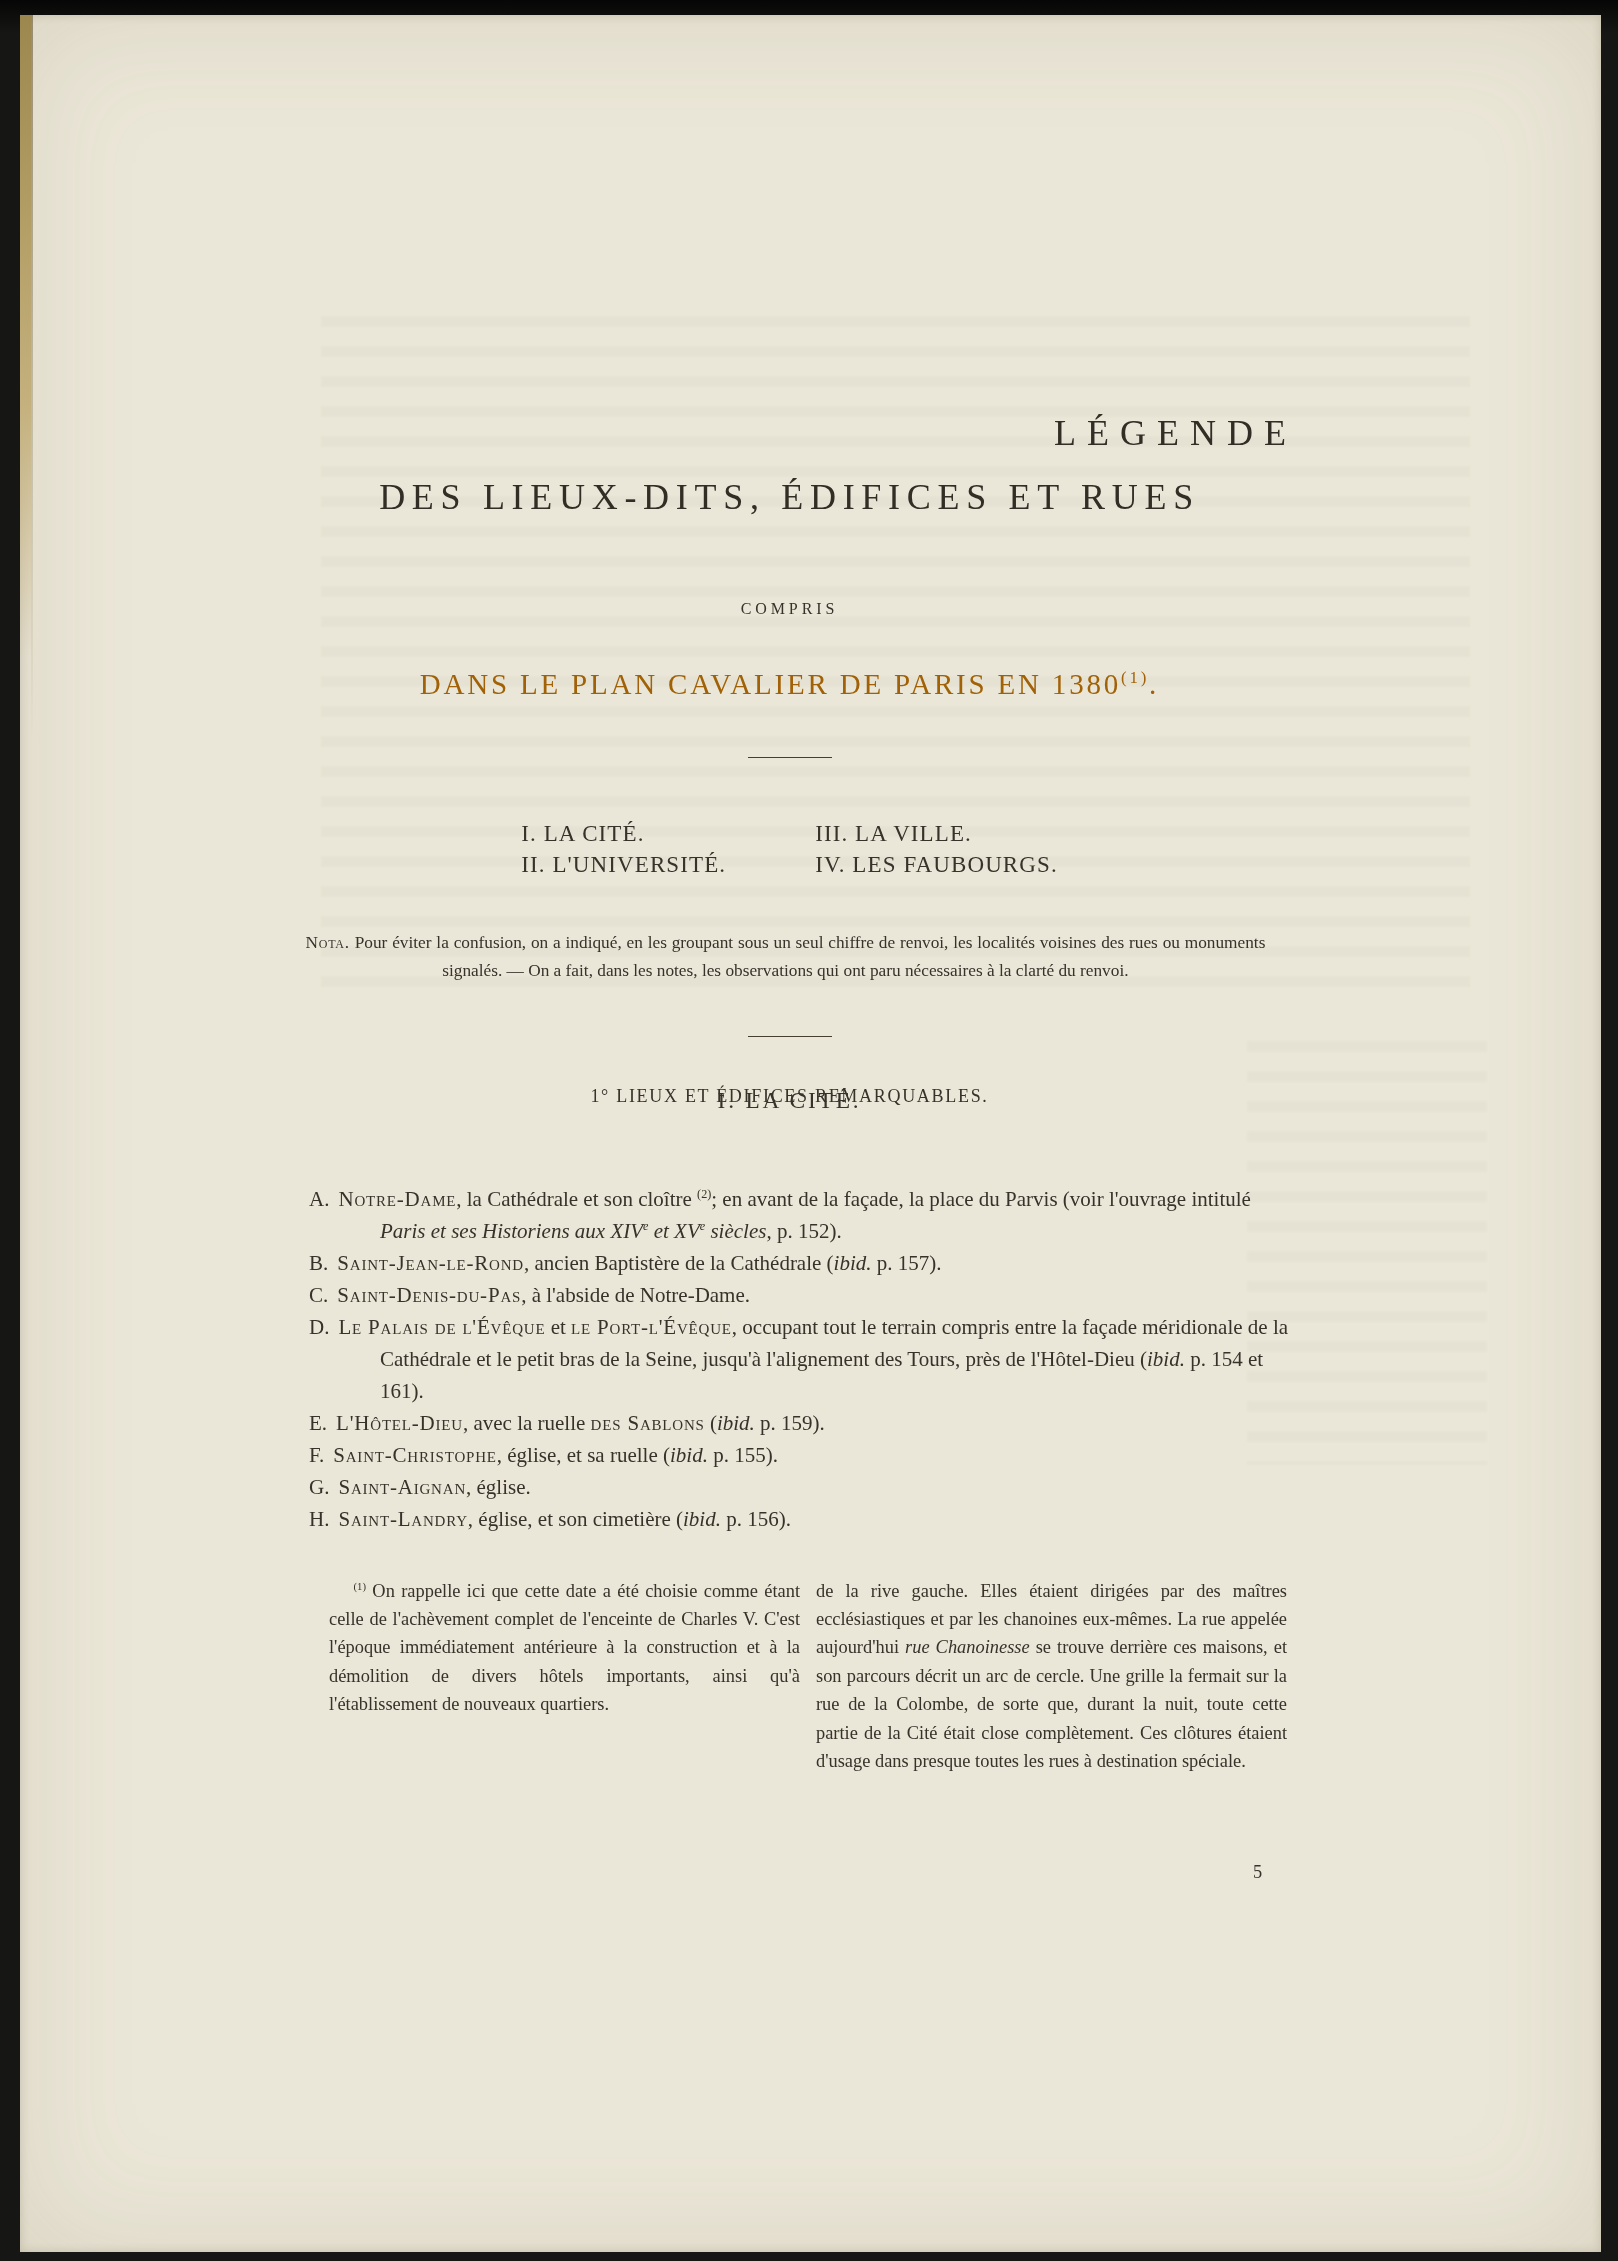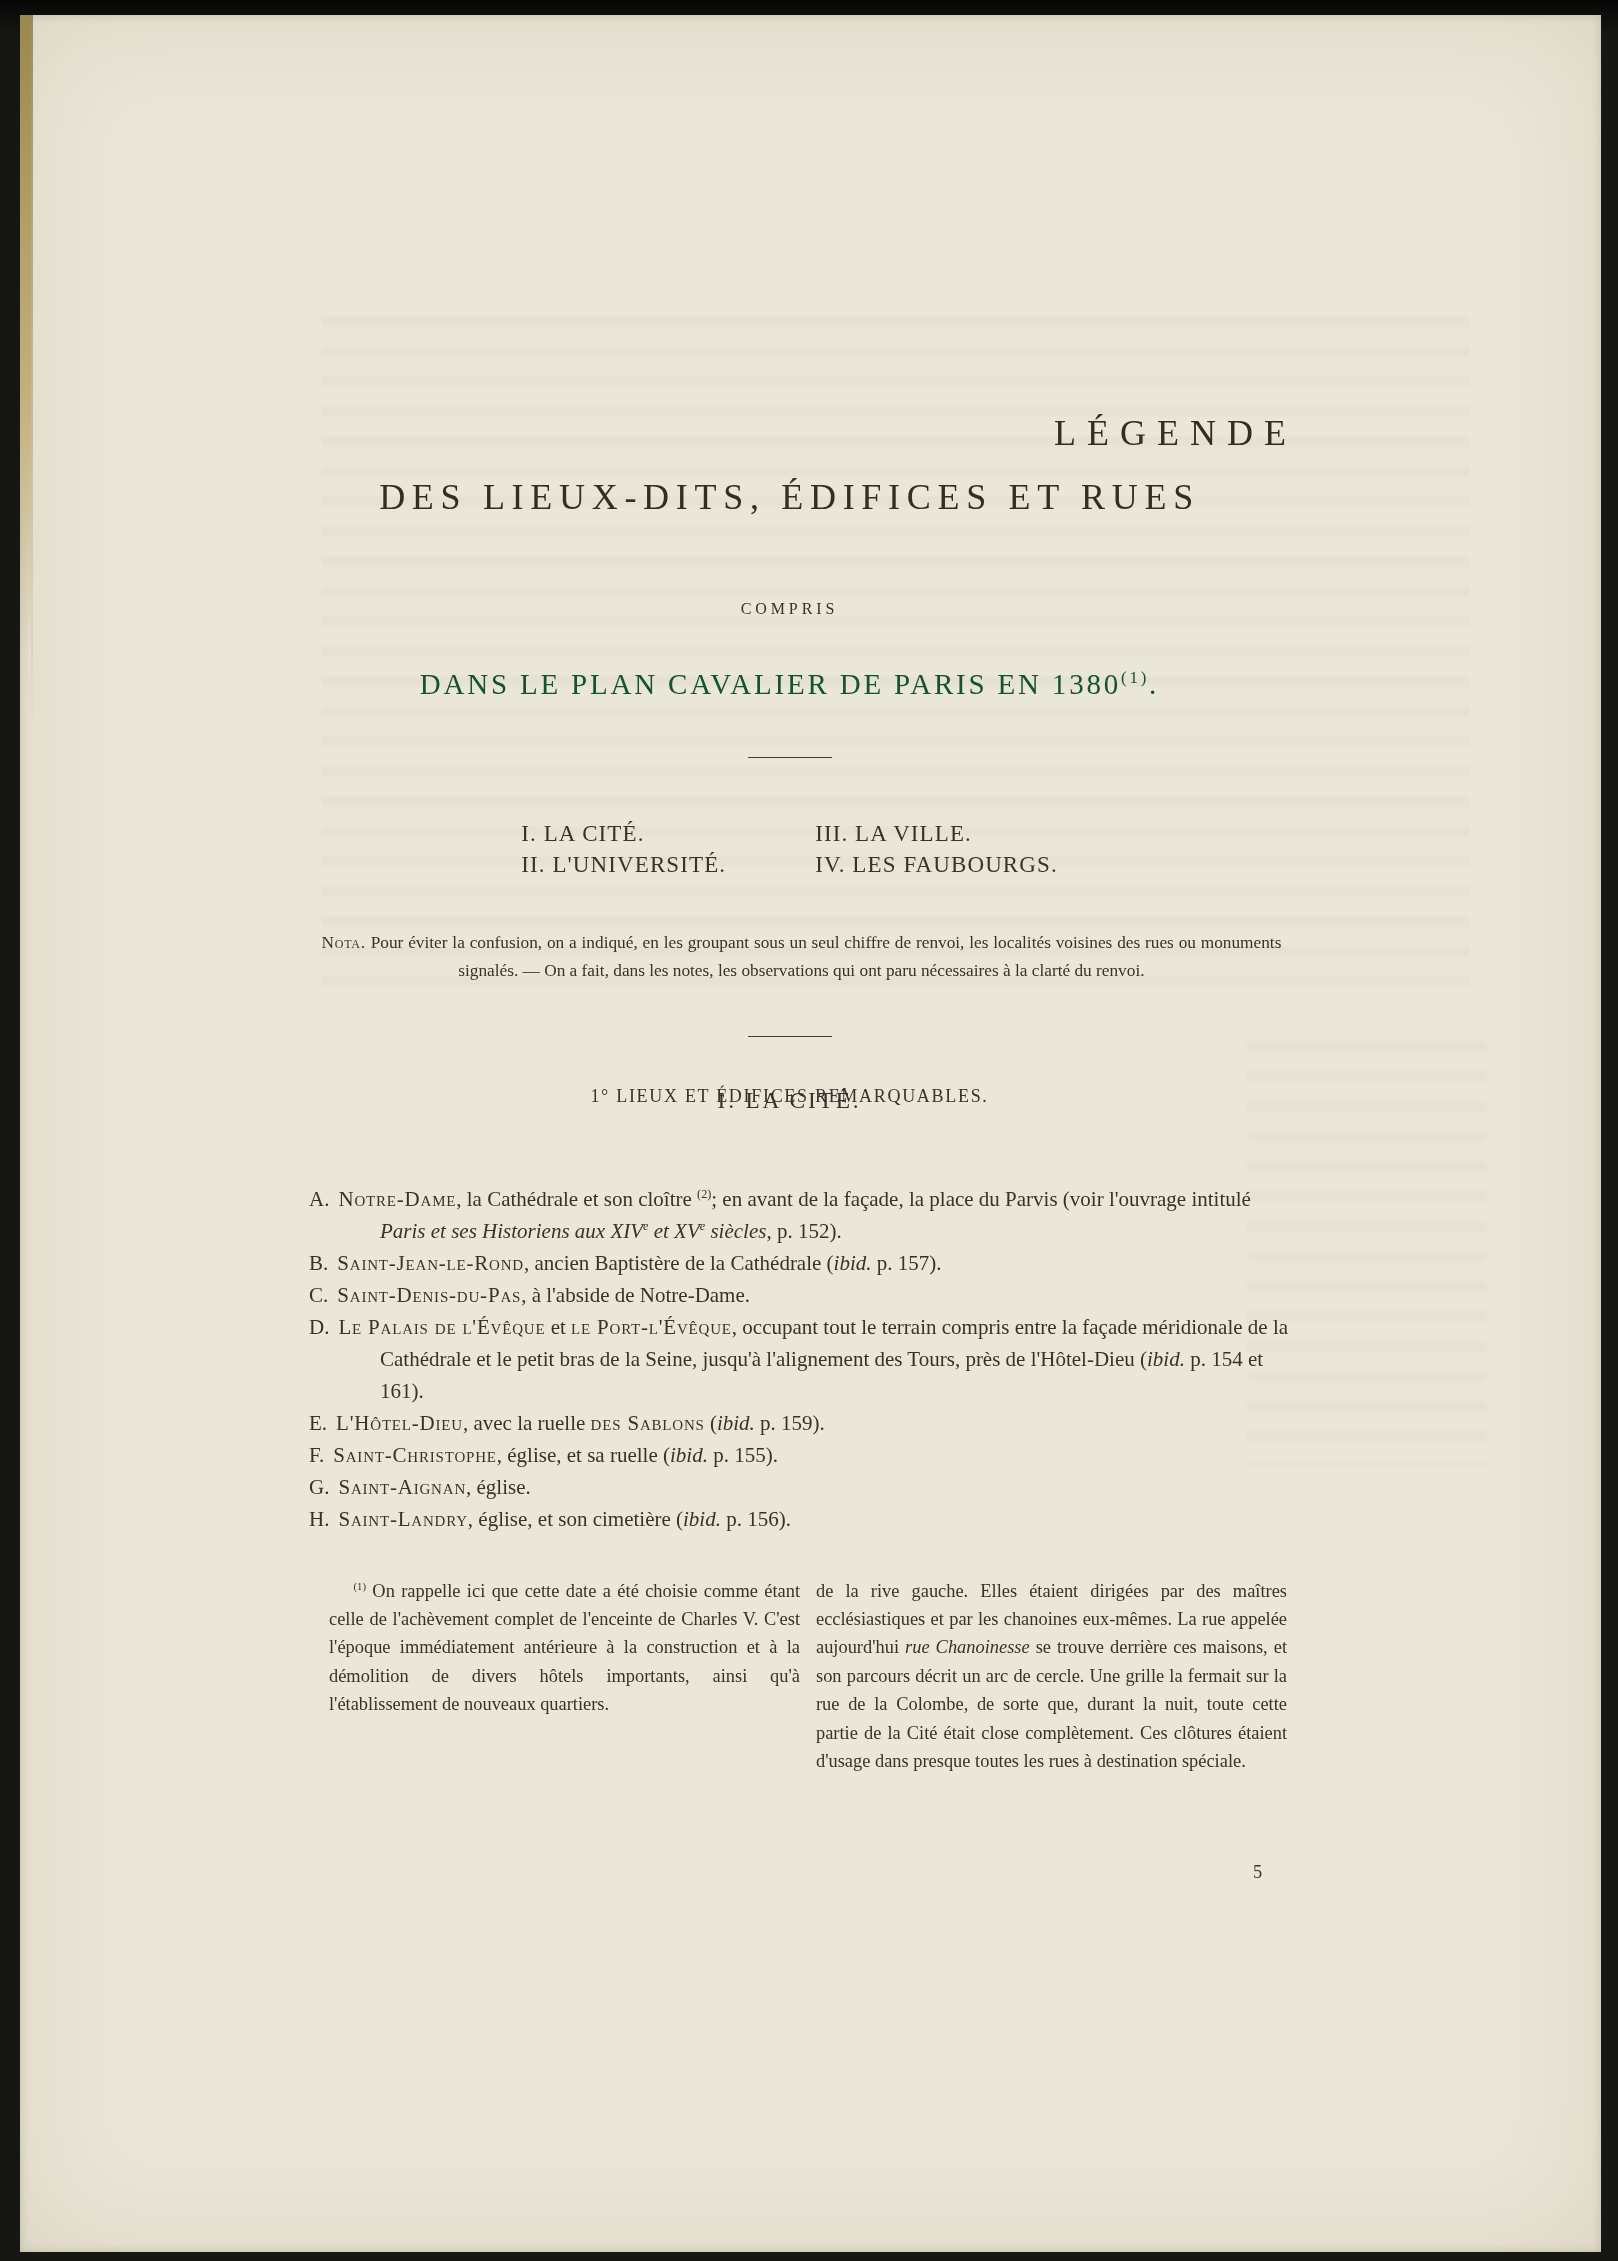"DANS LE PLAN CAVALIER DE" .plan { color: #14532d -> #a16207 }
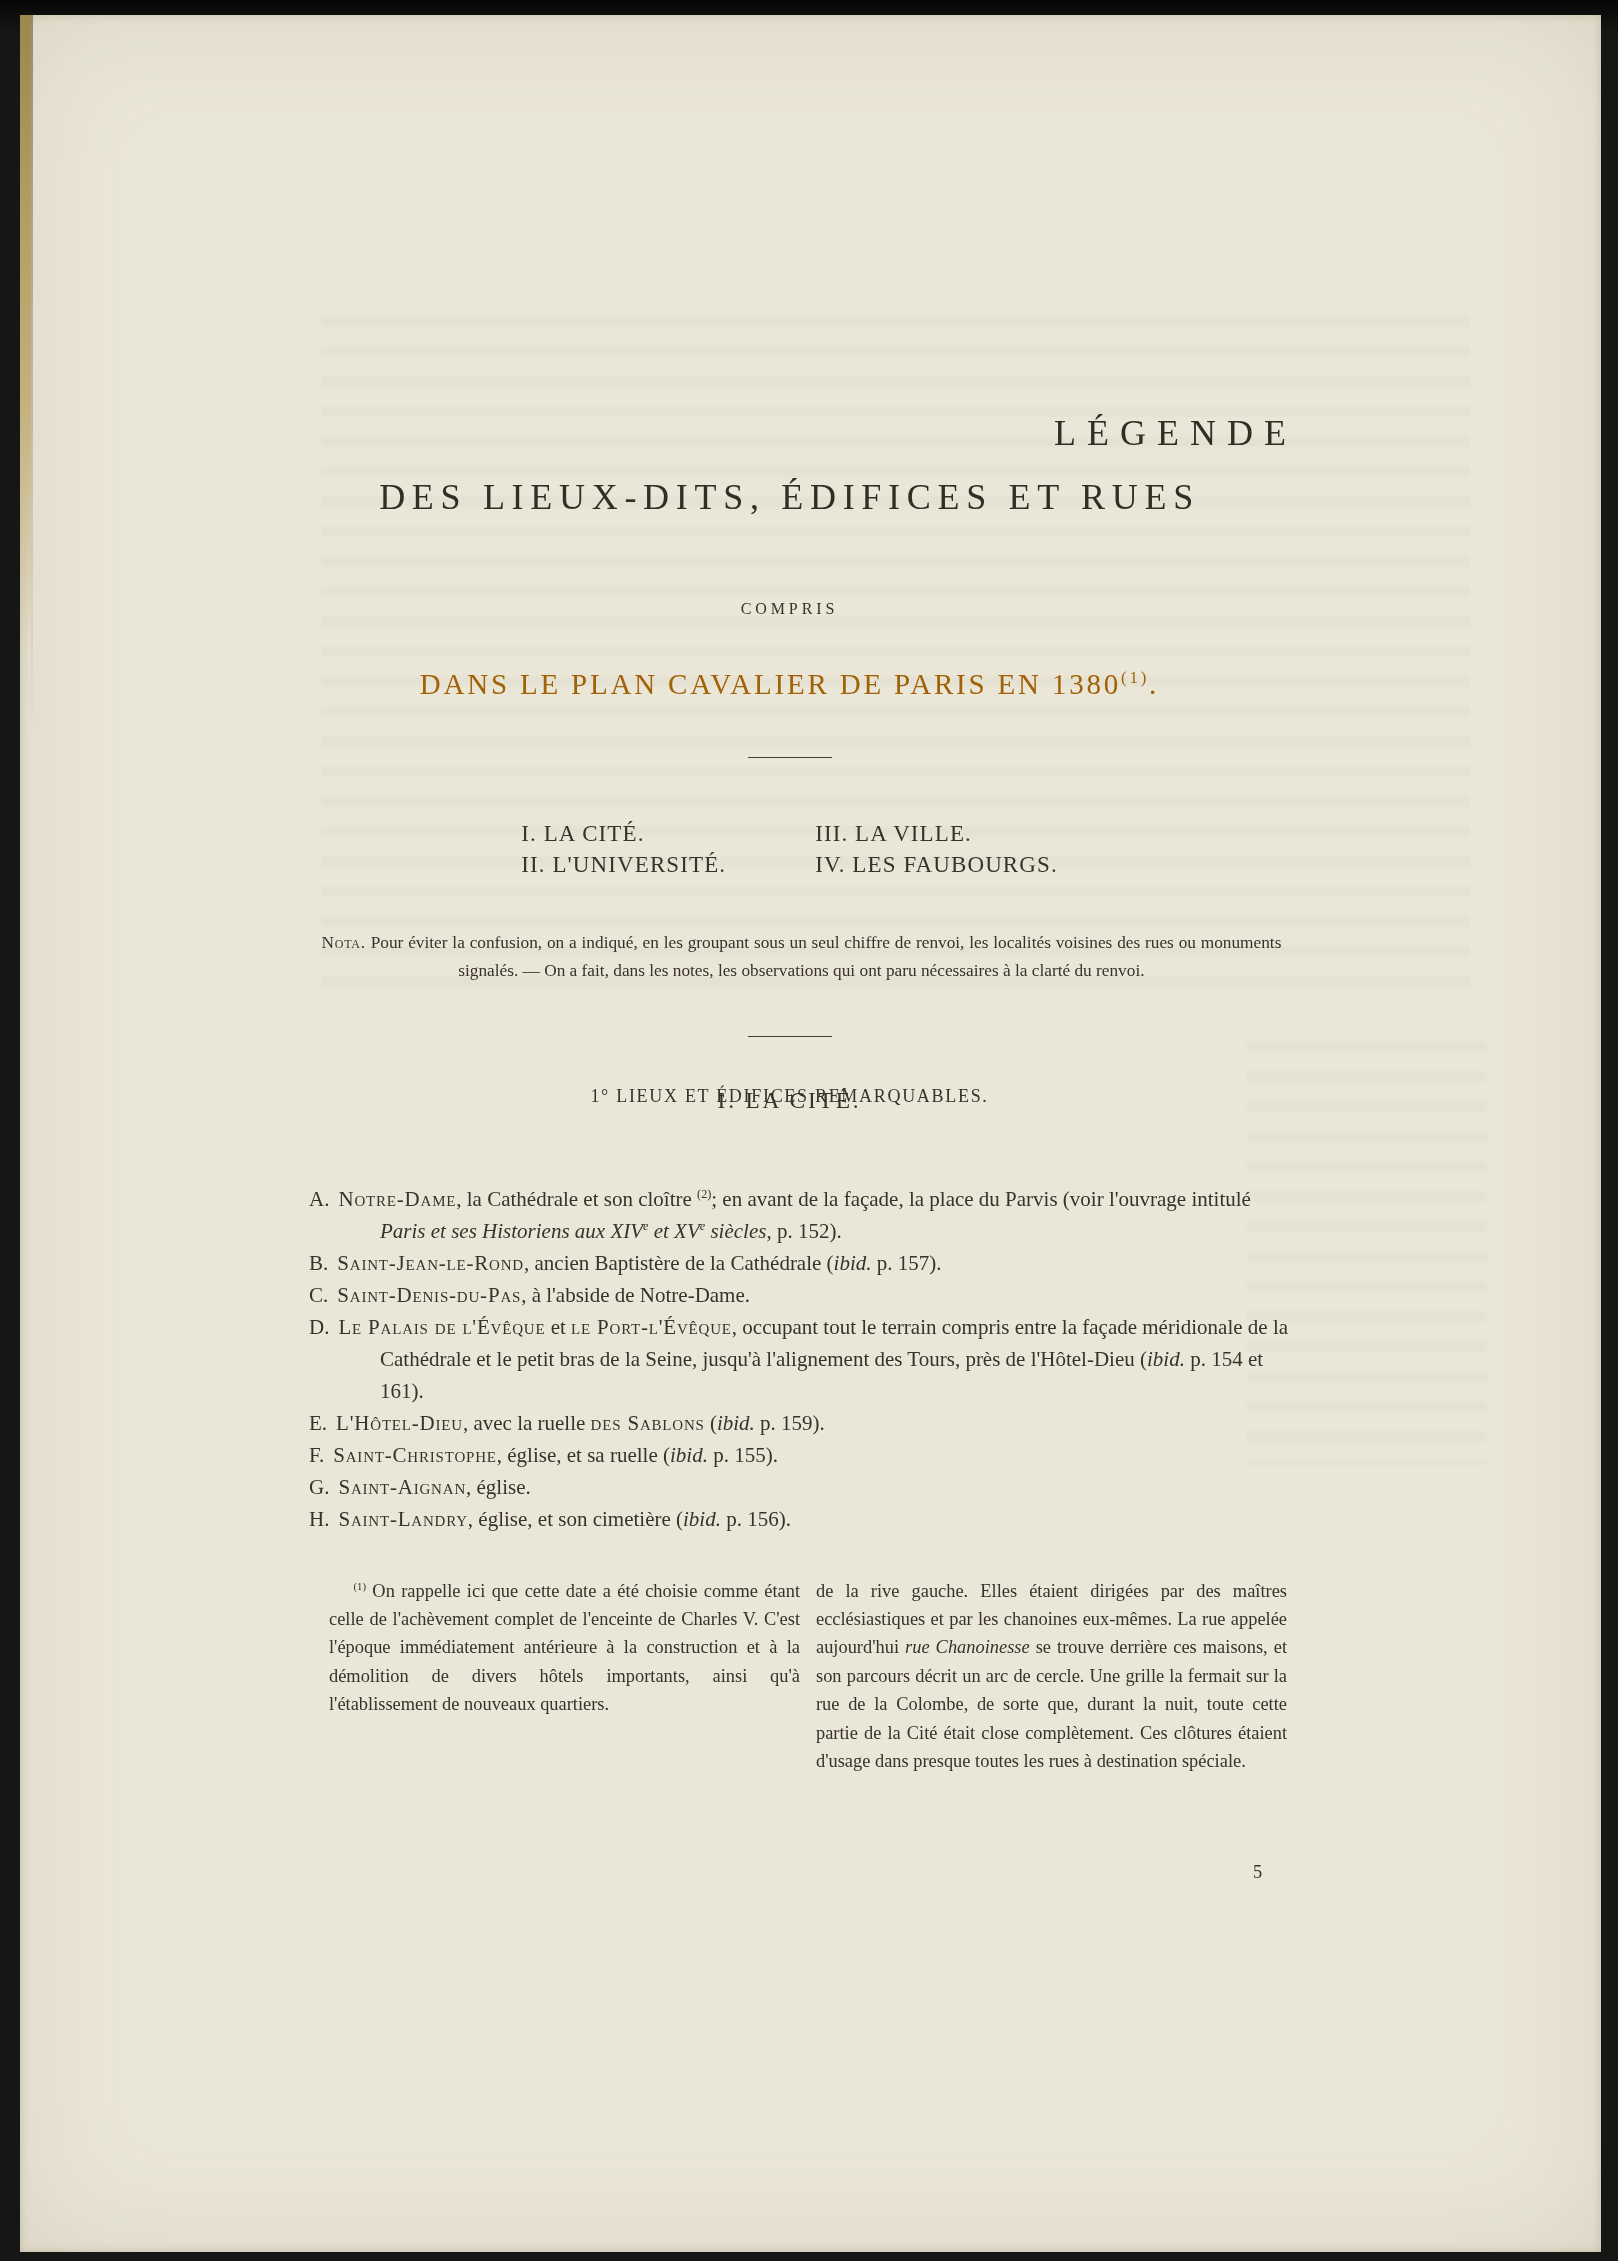"Nota. Pour éviter la confusion," .nota { margin-left: 16px -> none }
